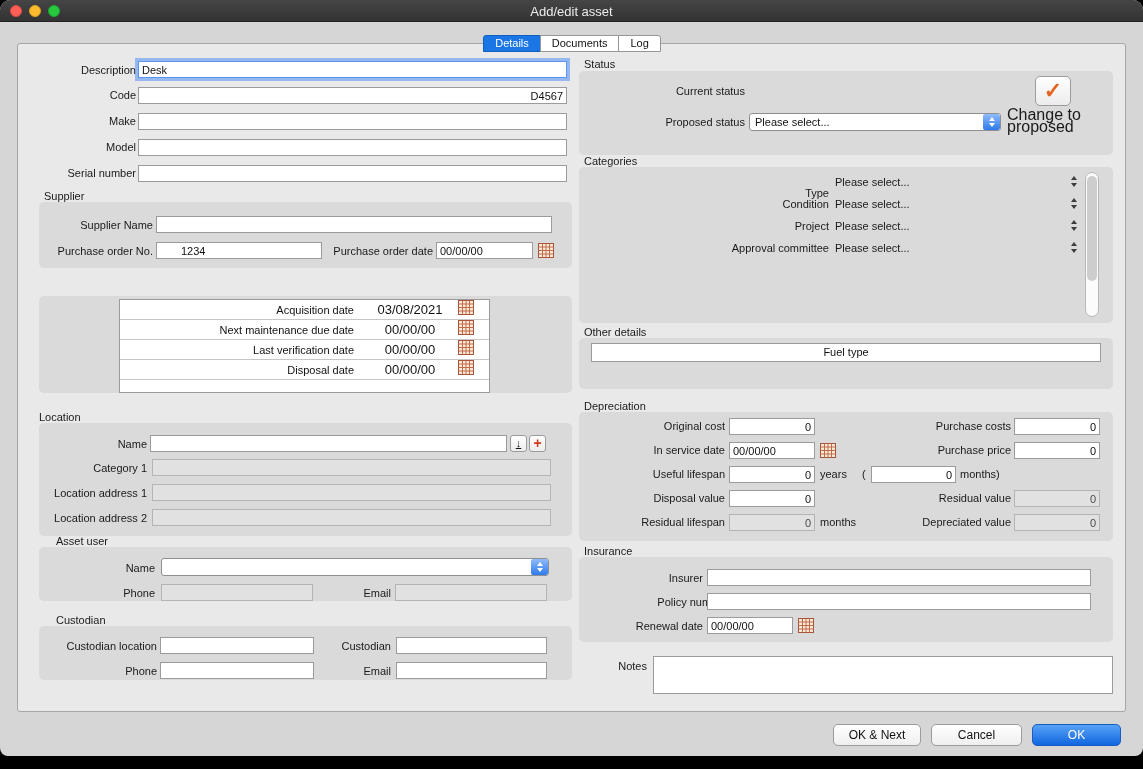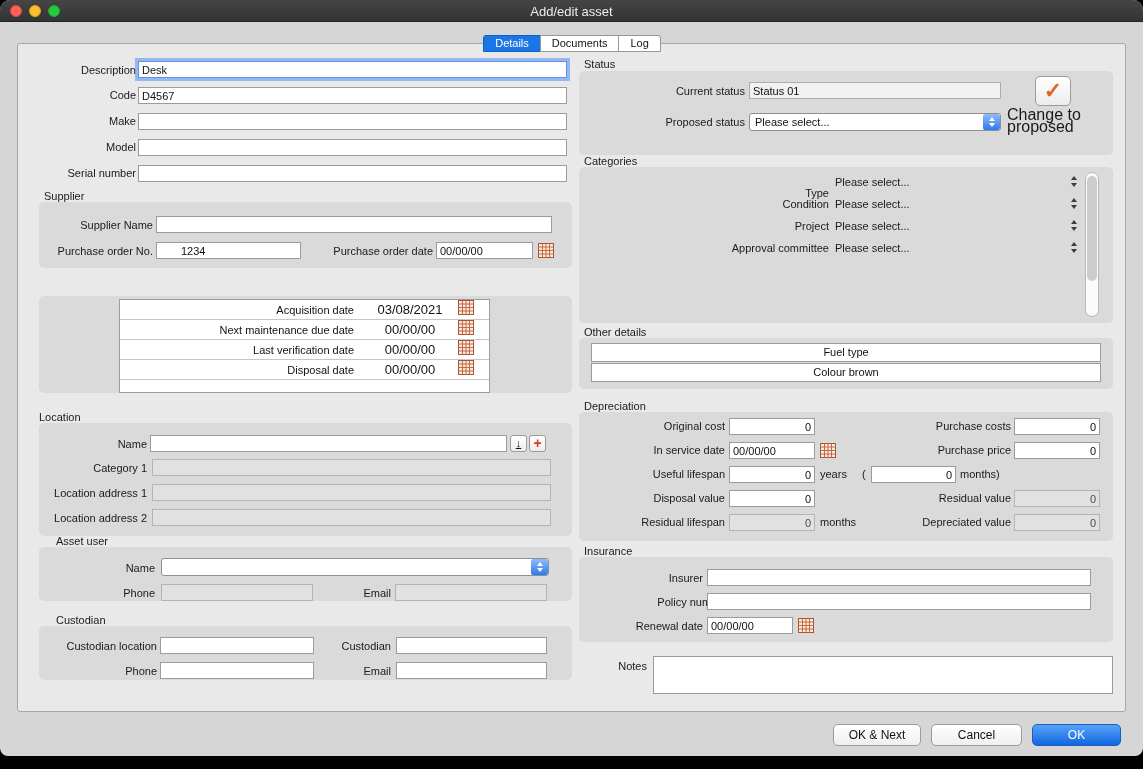"D4567" input.inp { text-align: none -> right }
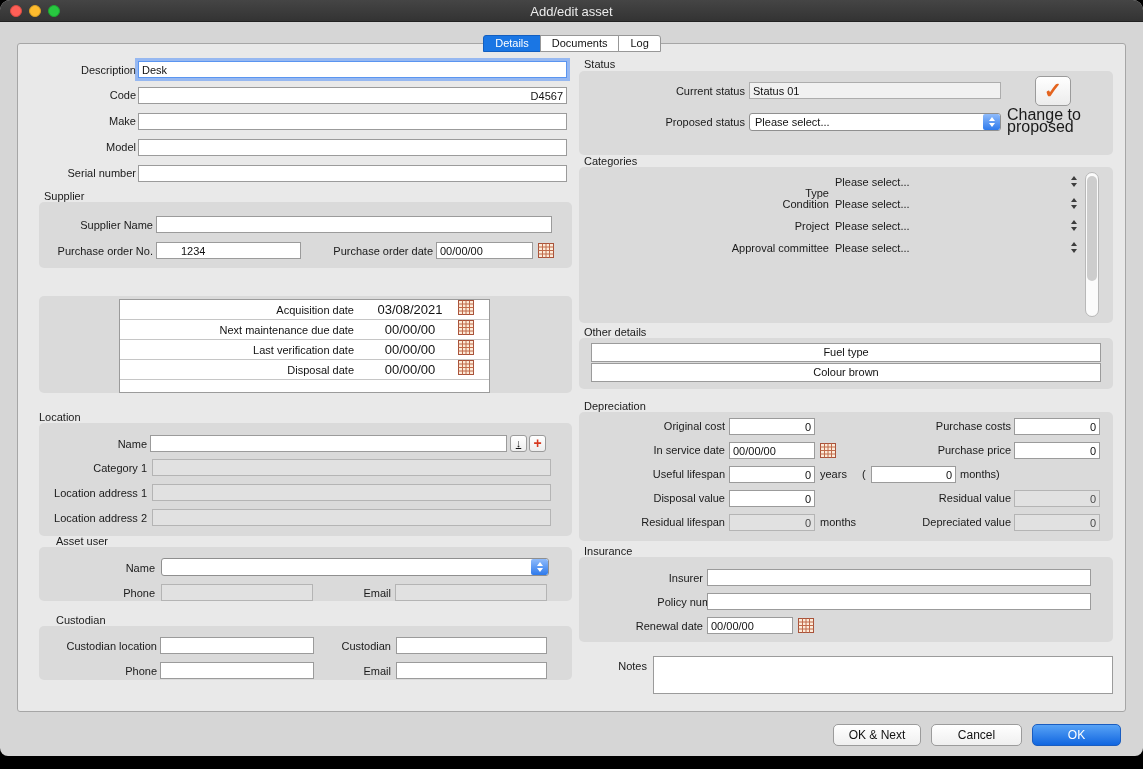"Status 01" input.inp { html: <input> -> none }
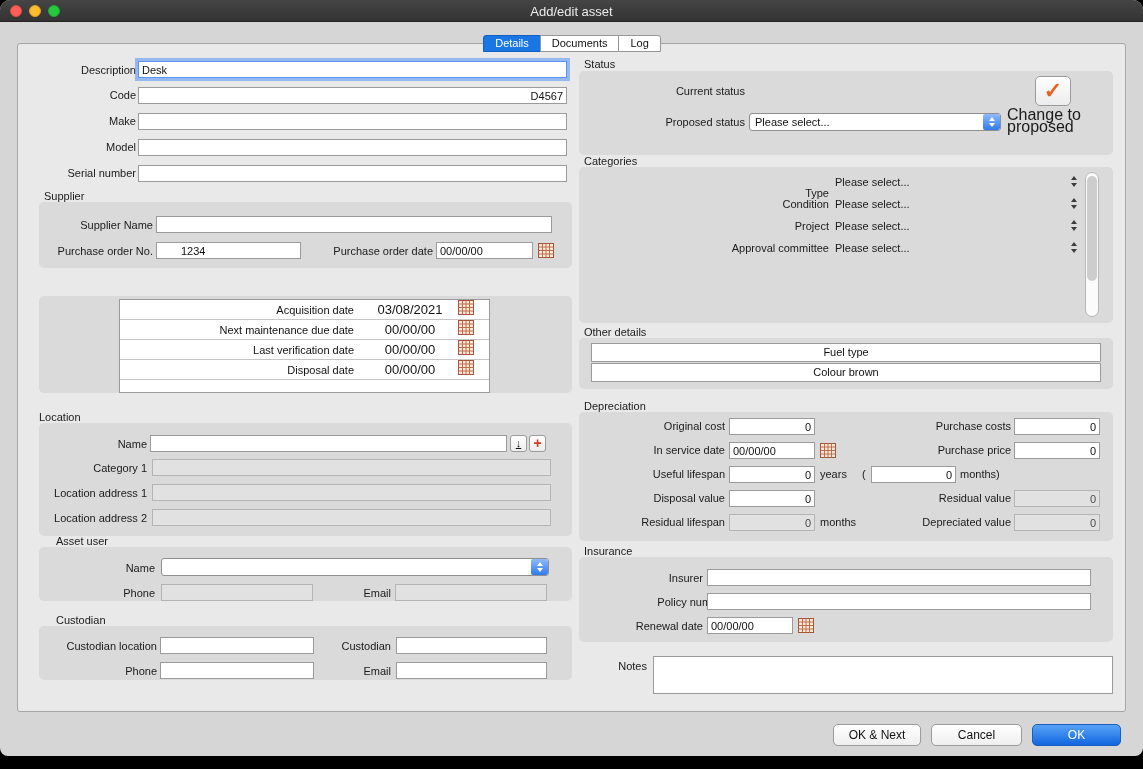"1234" input.inp { width: 145px -> 166px }
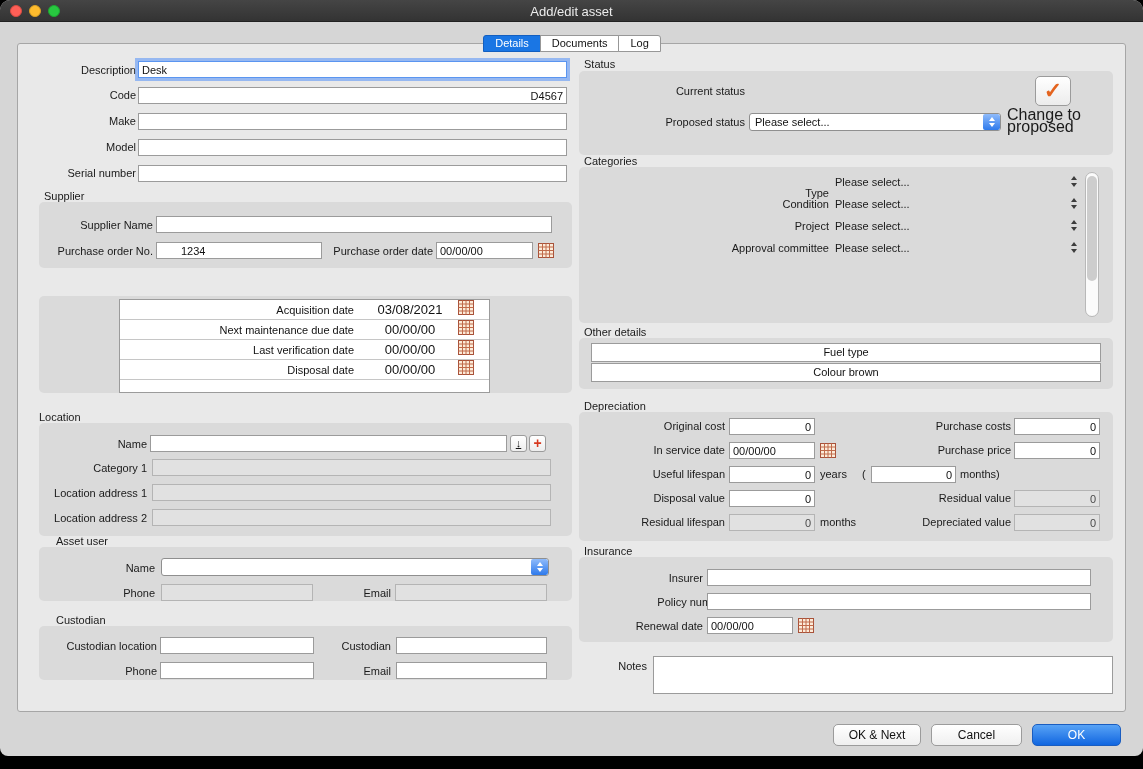"Colour brown" div.odrow { html: <div>Colour brown</div> -> none }
